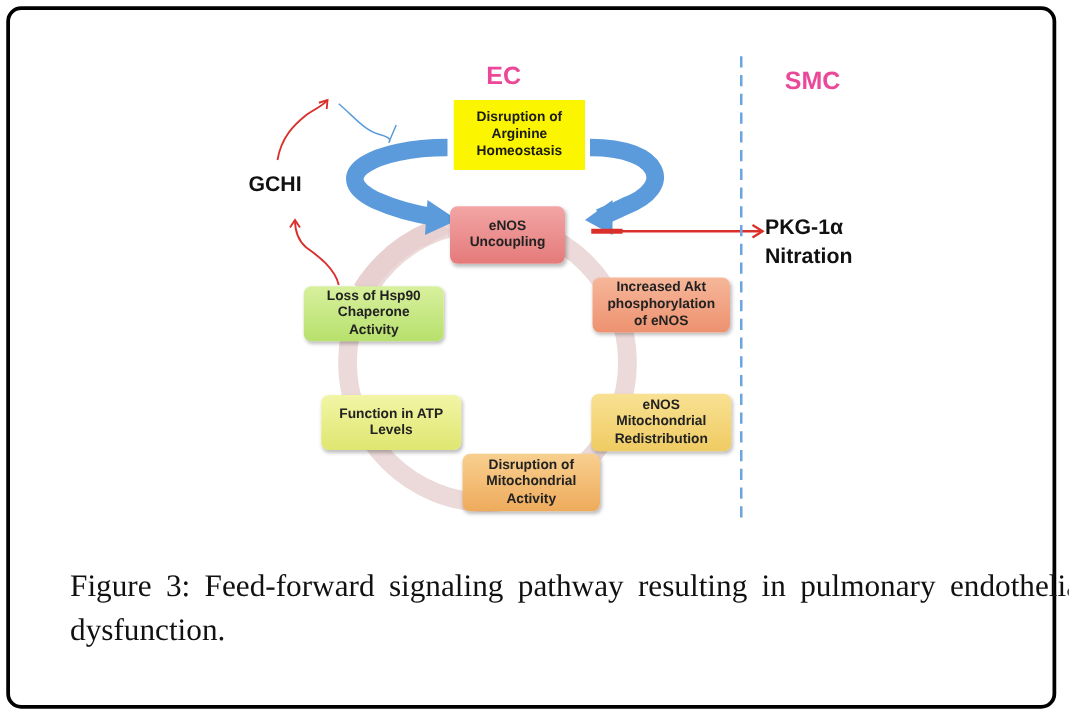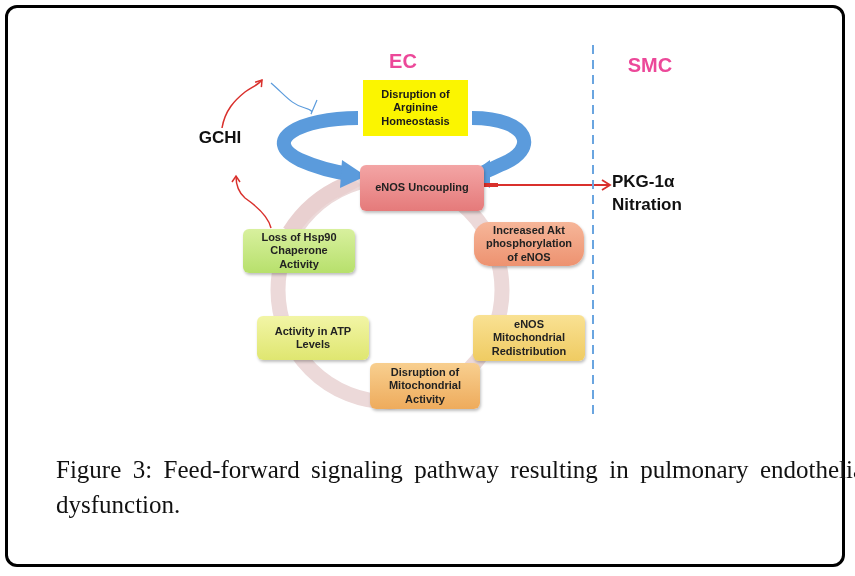"GCHI" div.lbl { top: 128px -> 138px }
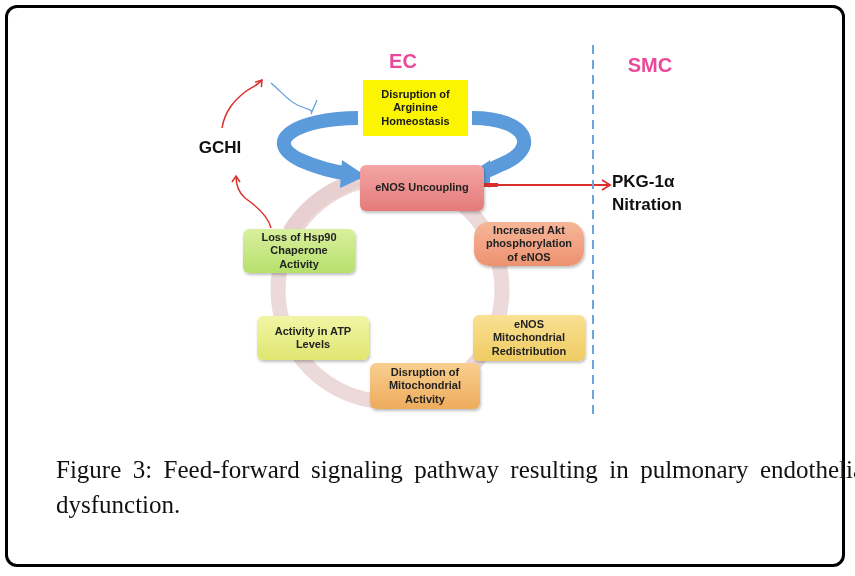"eNOS Uncoupling" div.box { width: 124px -> 92px }
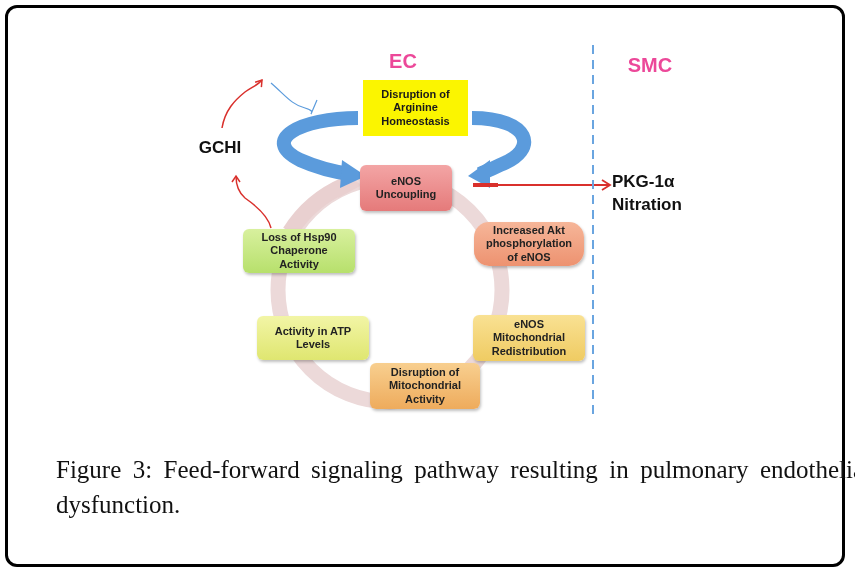"Increased Akt" div.box { border-radius: 15px -> none }
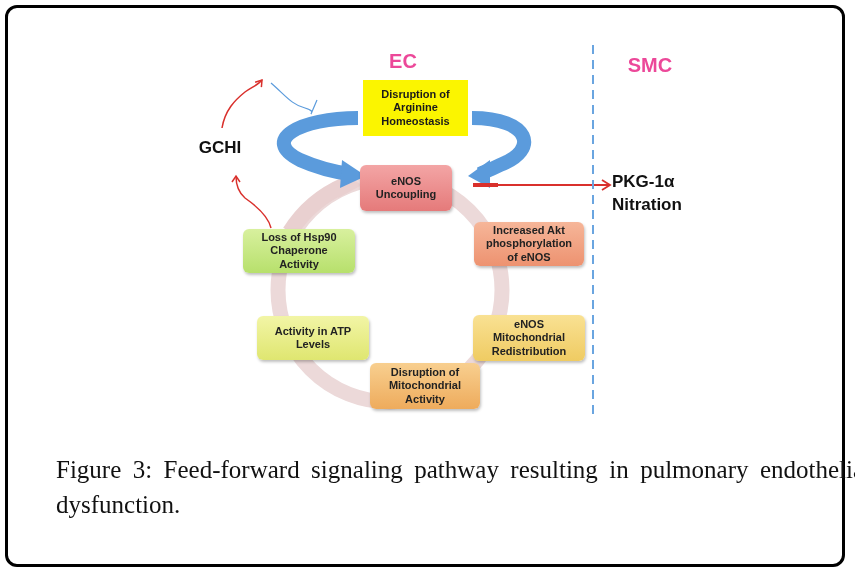"Activity in ATP" div { text: Activity -> Function }
